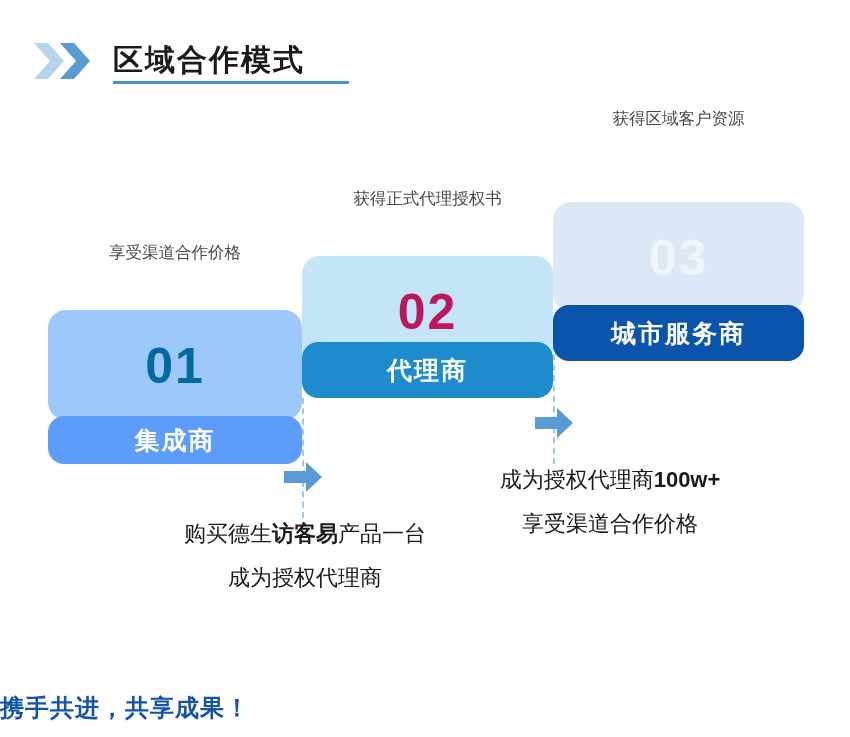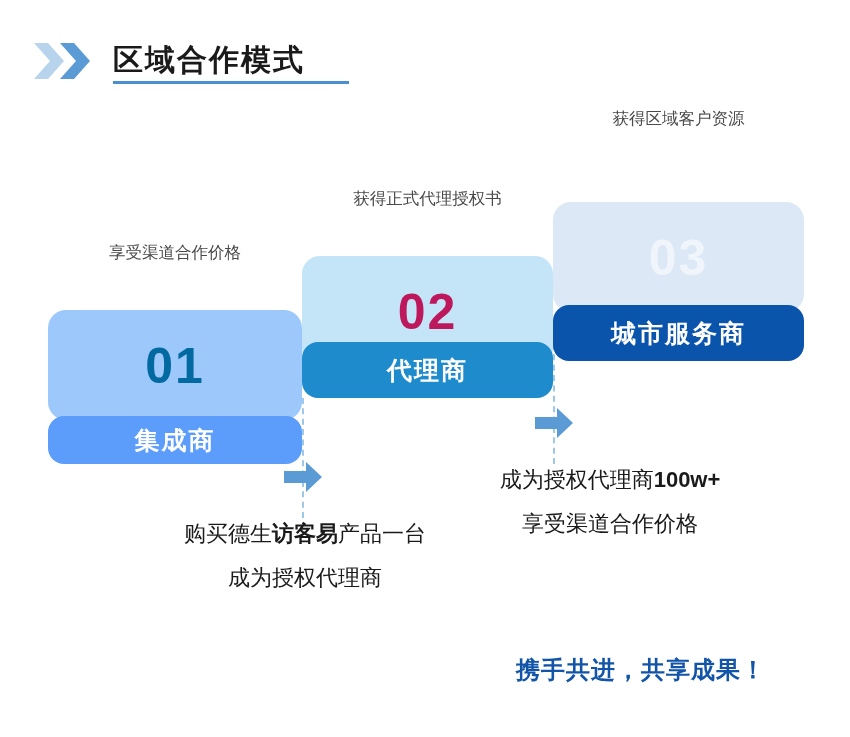"携手共进，共享成果！" .tagline { text-align: right -> left; top: 654px -> 692px }
